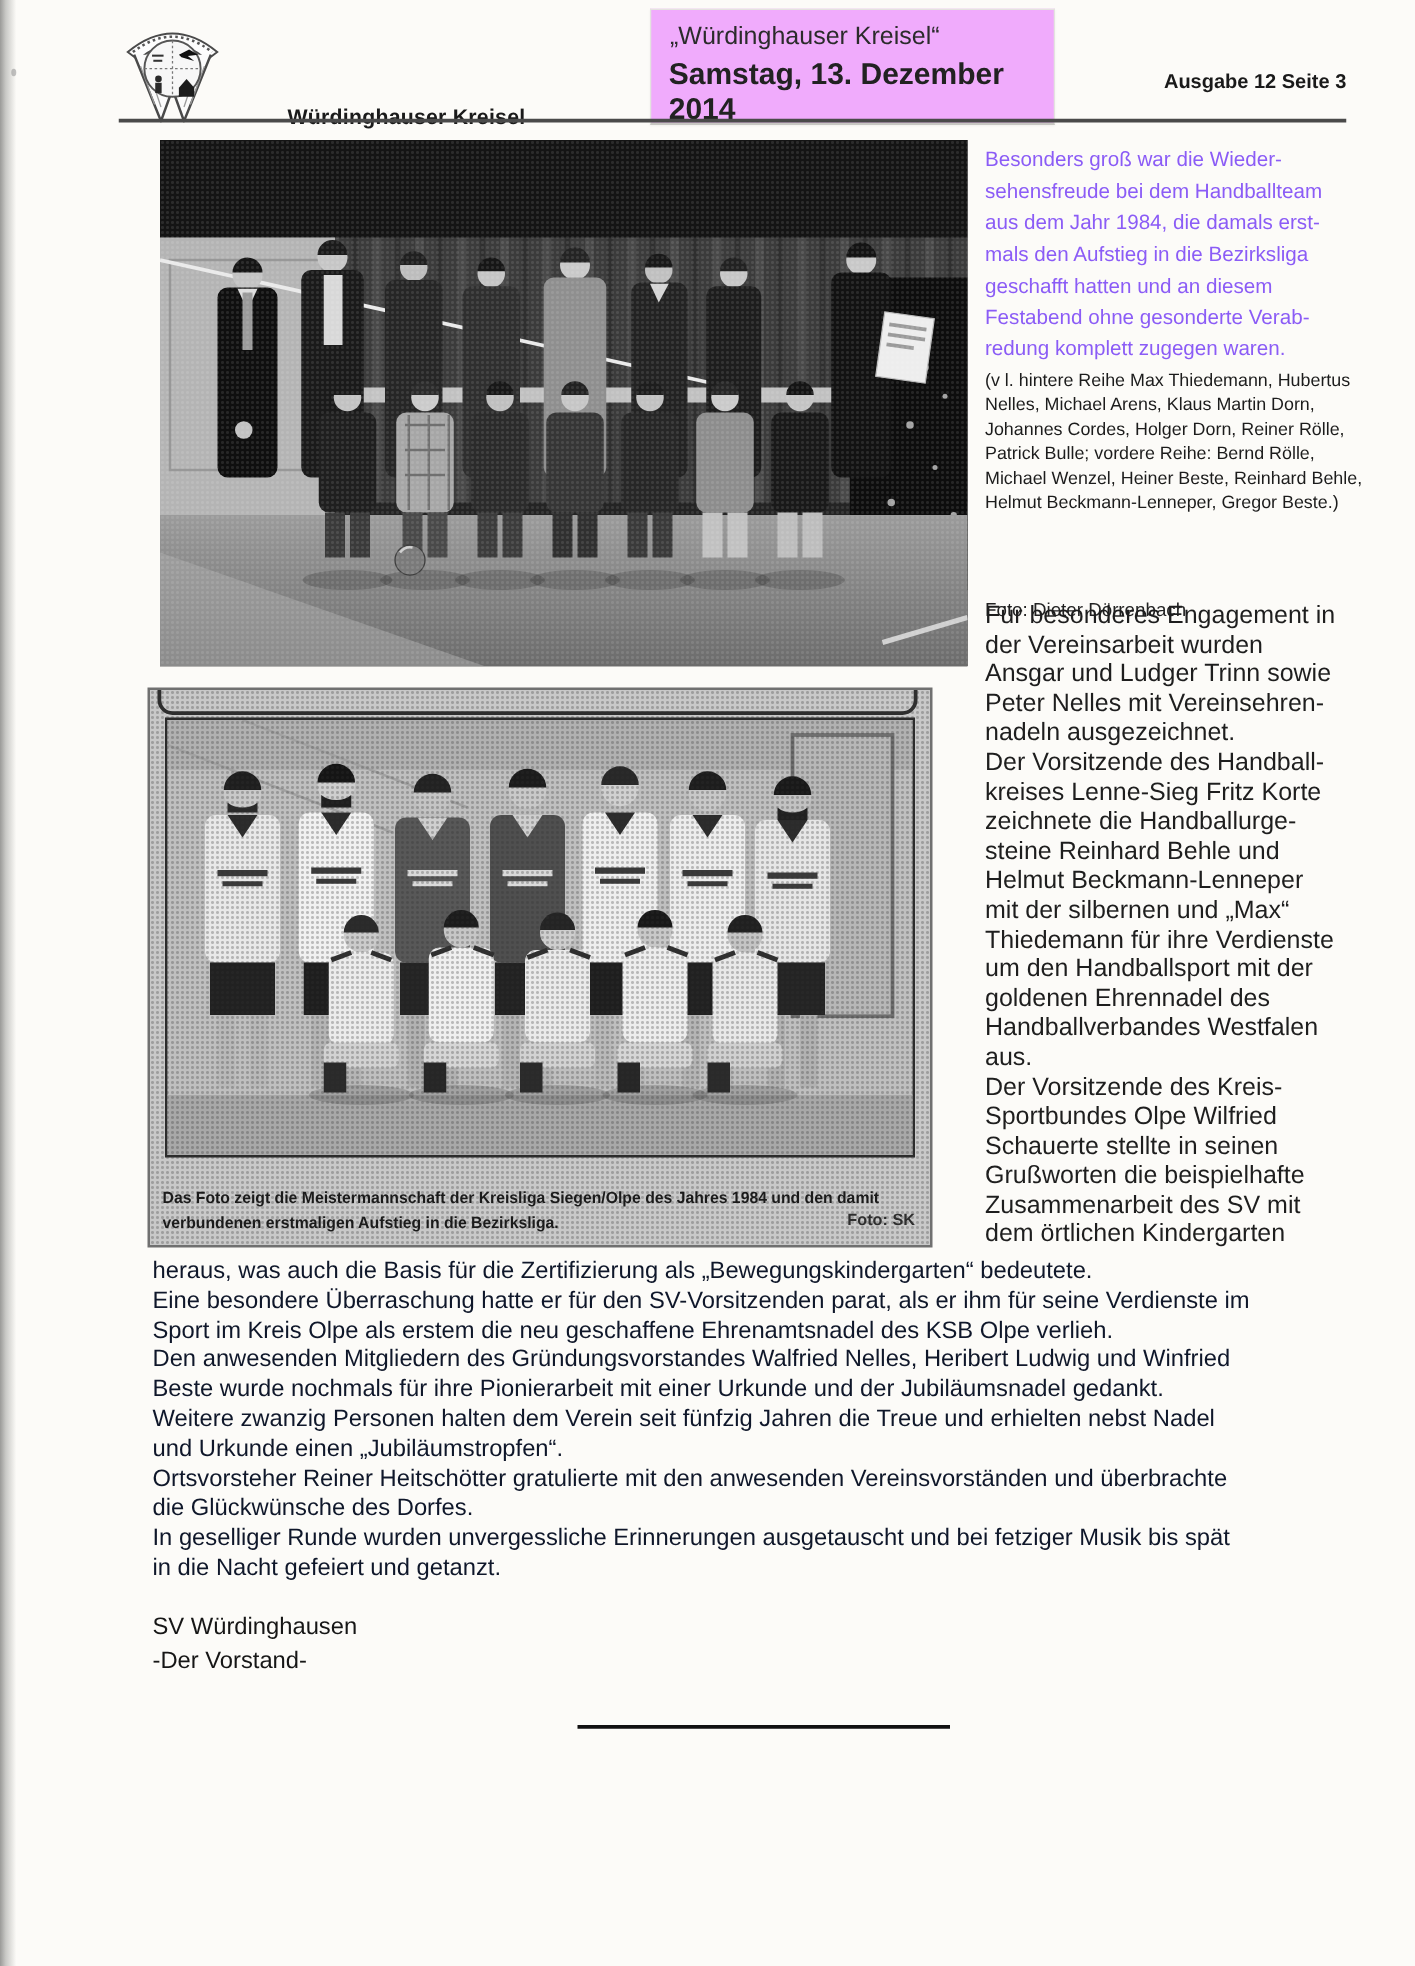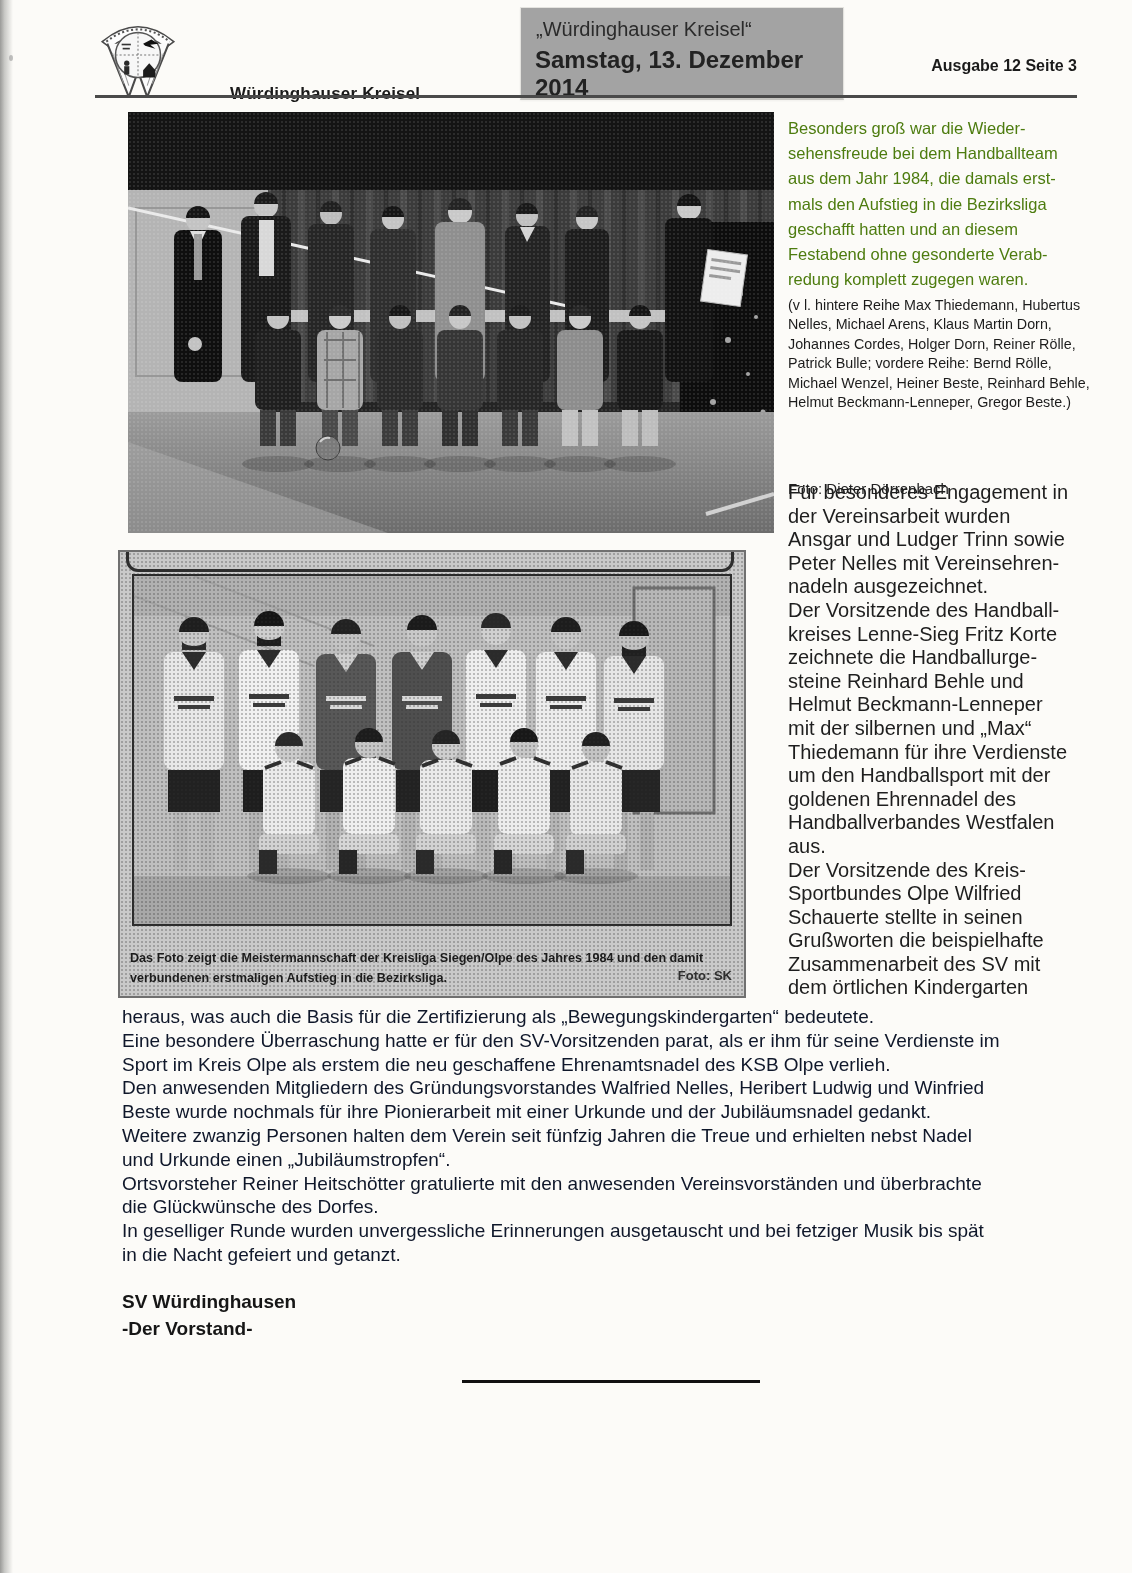"„Würdinghauser Kreisel“" .stamp { background: #a3a3a3 -> #f0abfc }
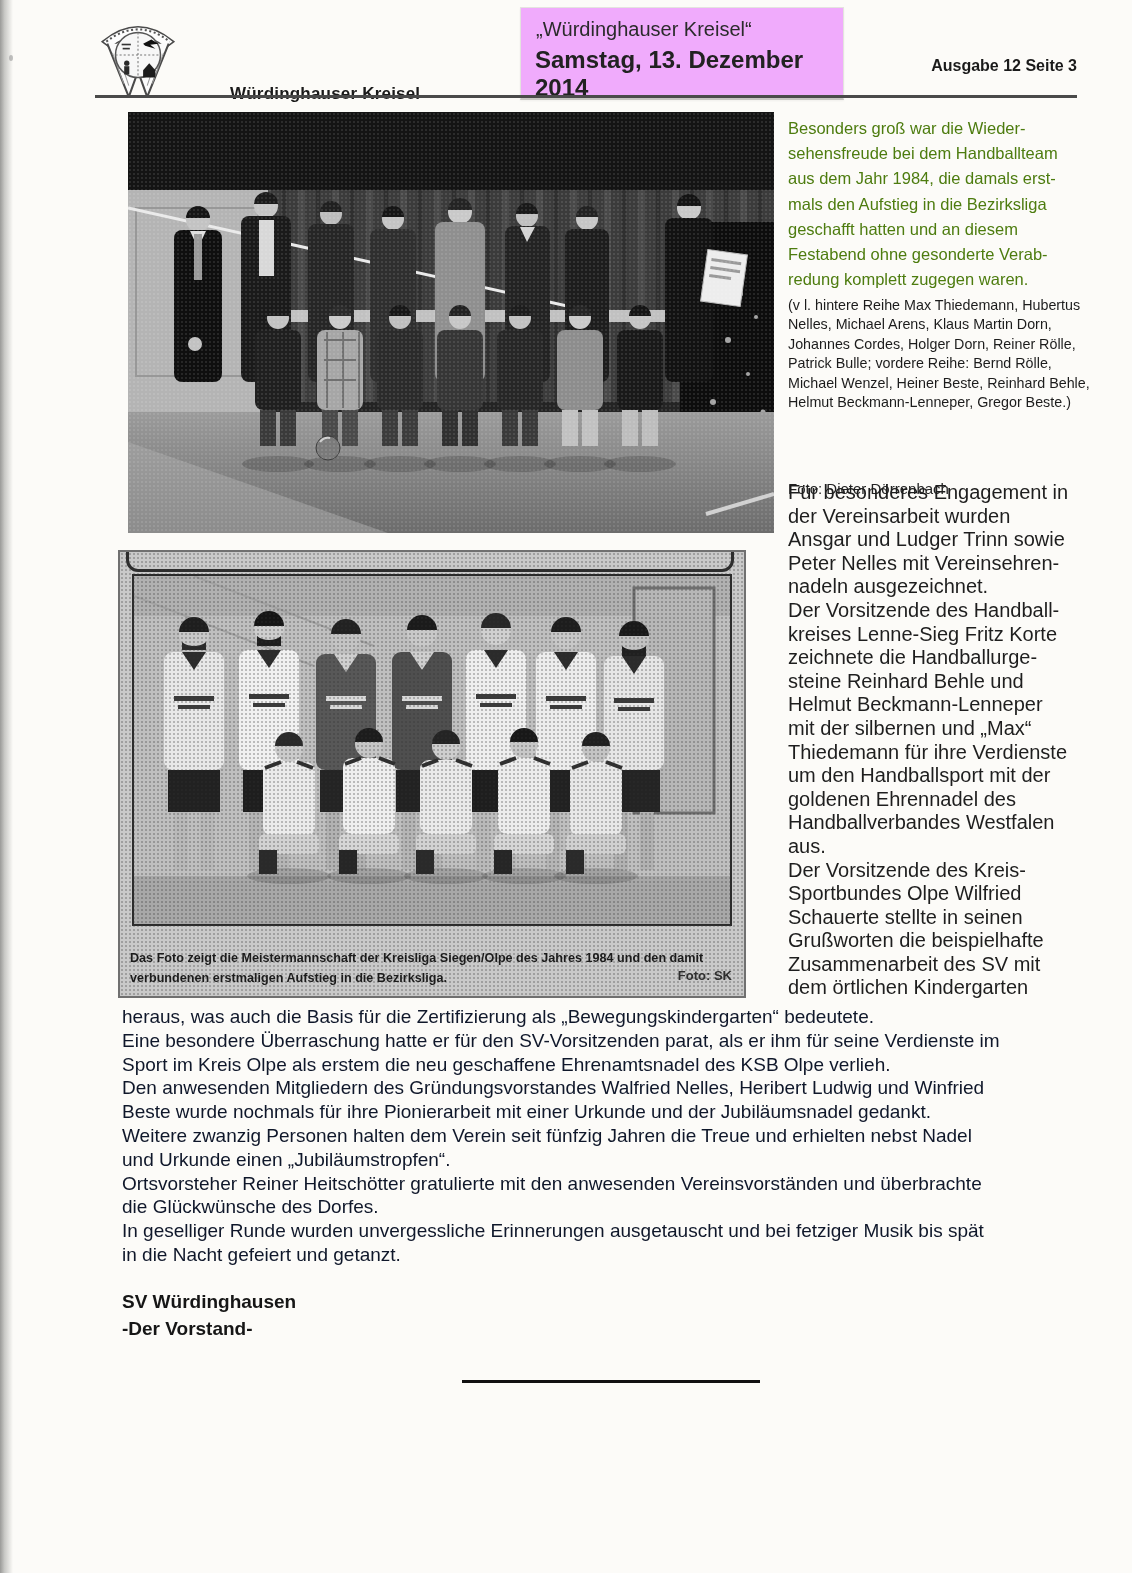"Besonders groß war die Wieder-" .col-intro { color: #4d7c0f -> #8b5cf6 }
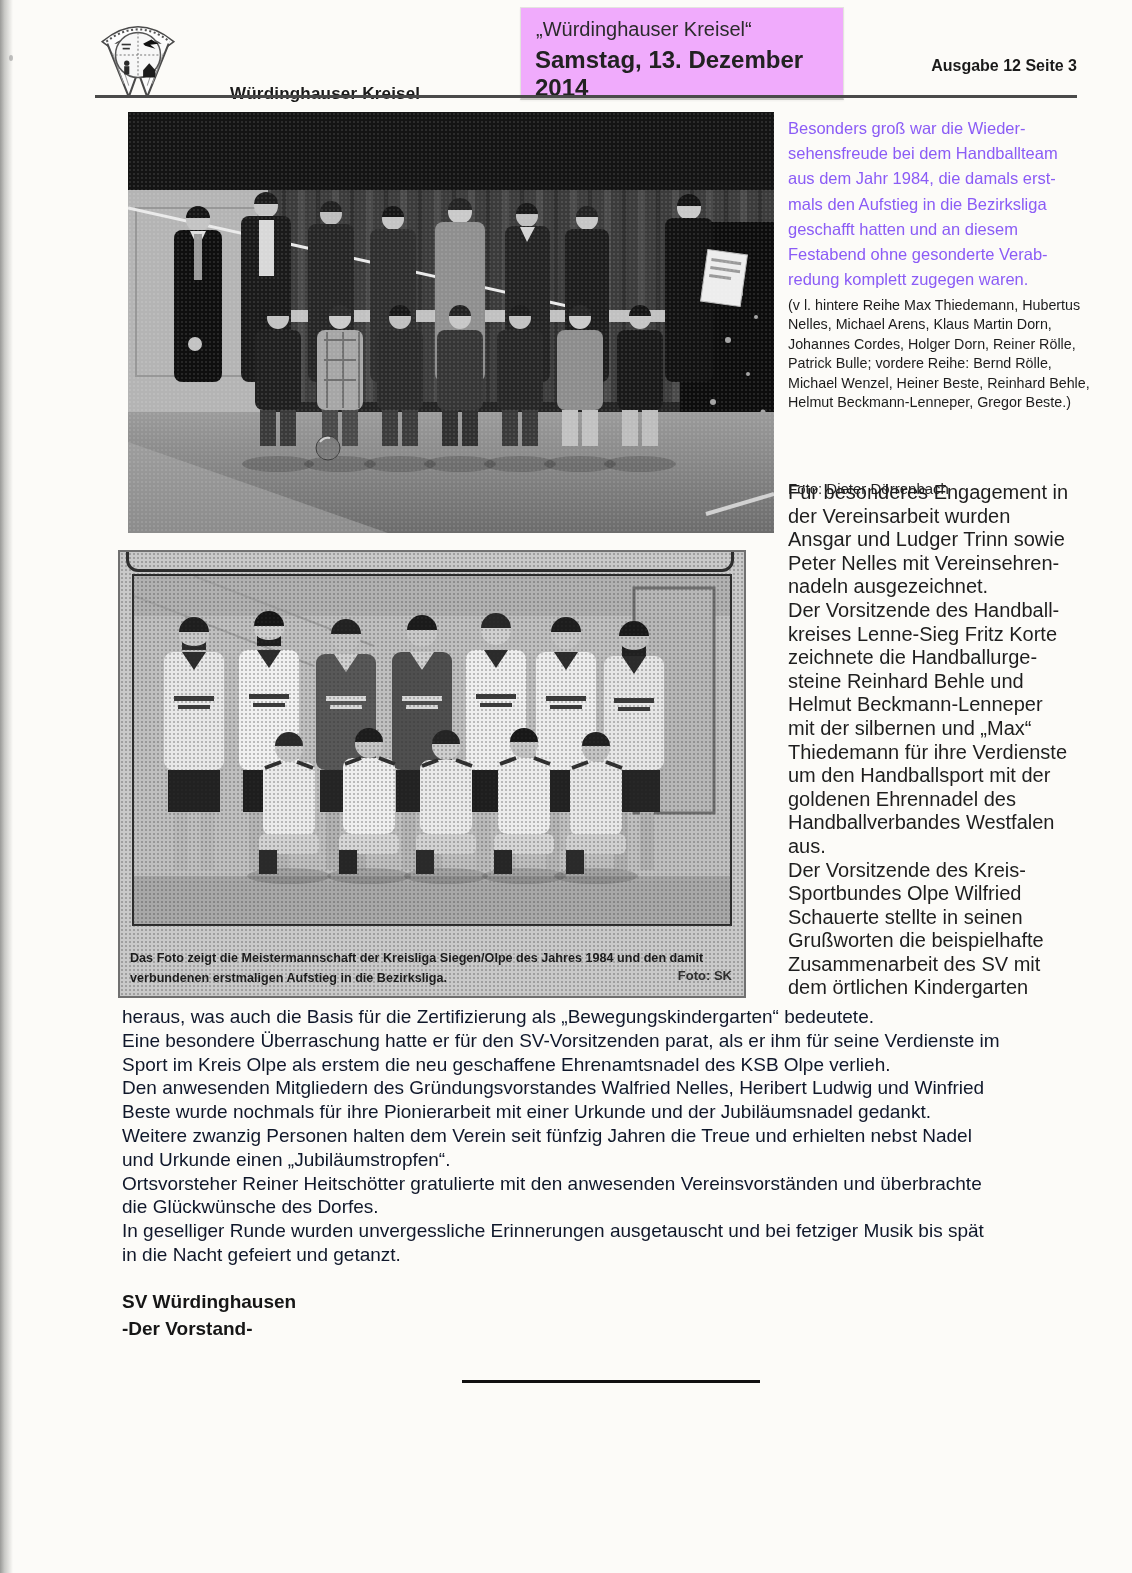"SV Würdinghausen" .signature { font-weight: bold -> none }
